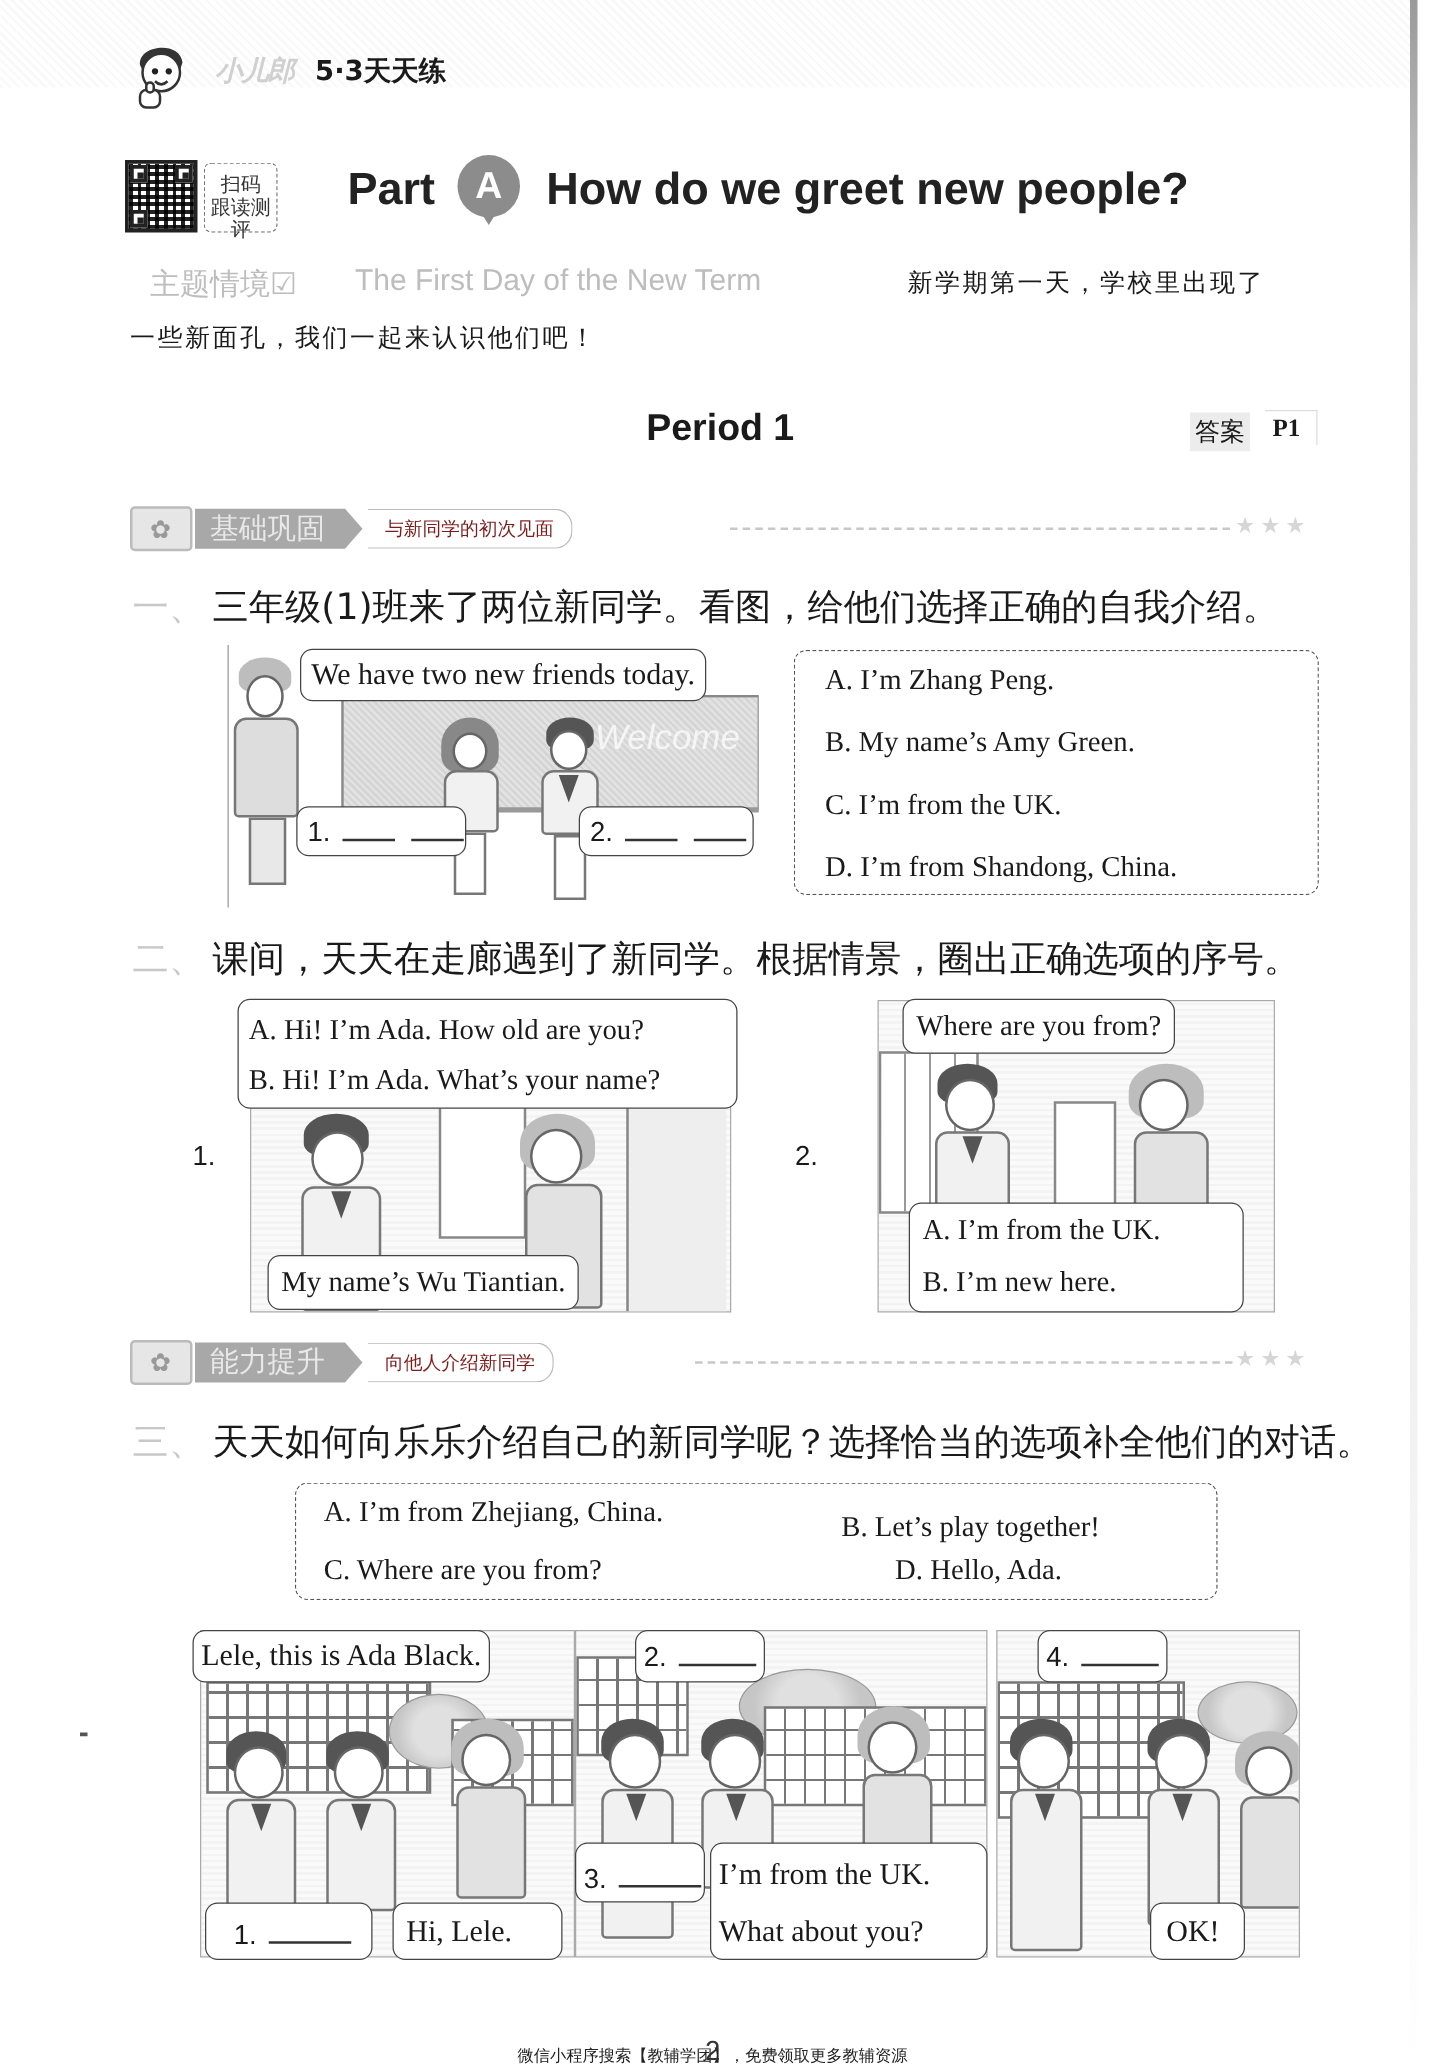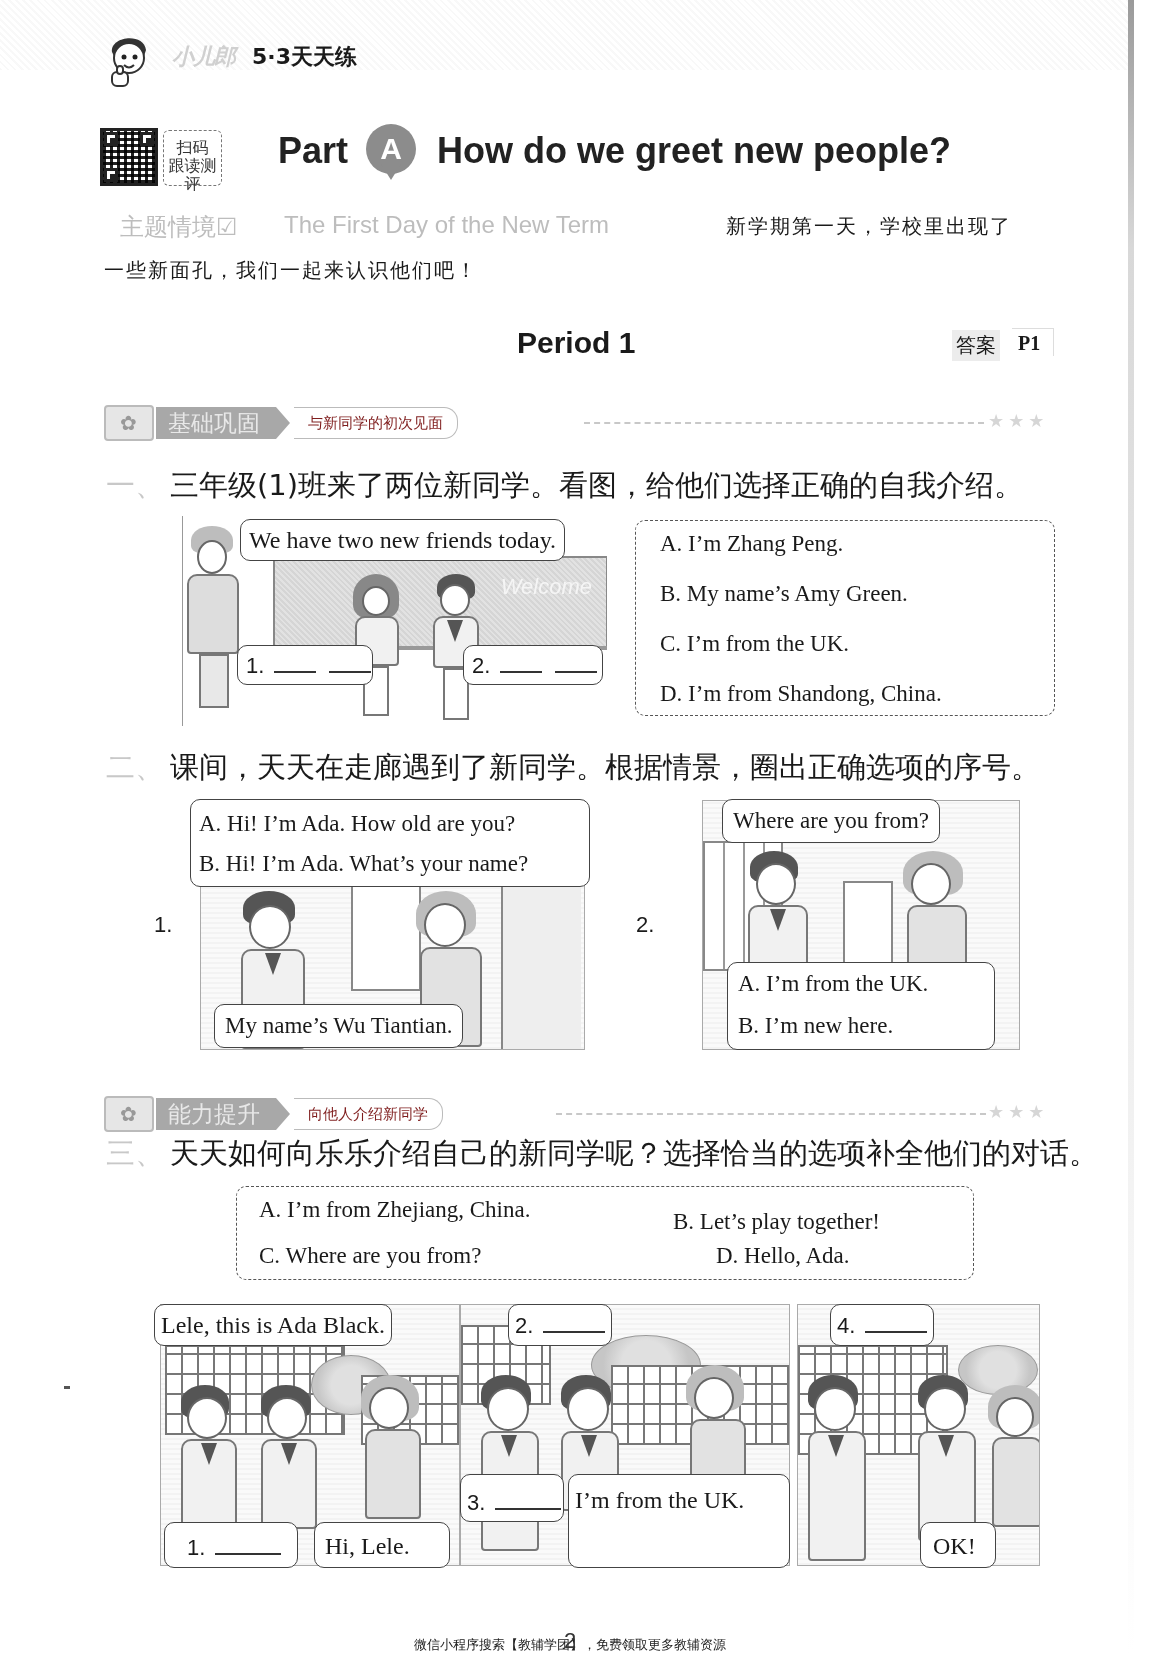"Welcome" span { font-size: 22px -> 28px }
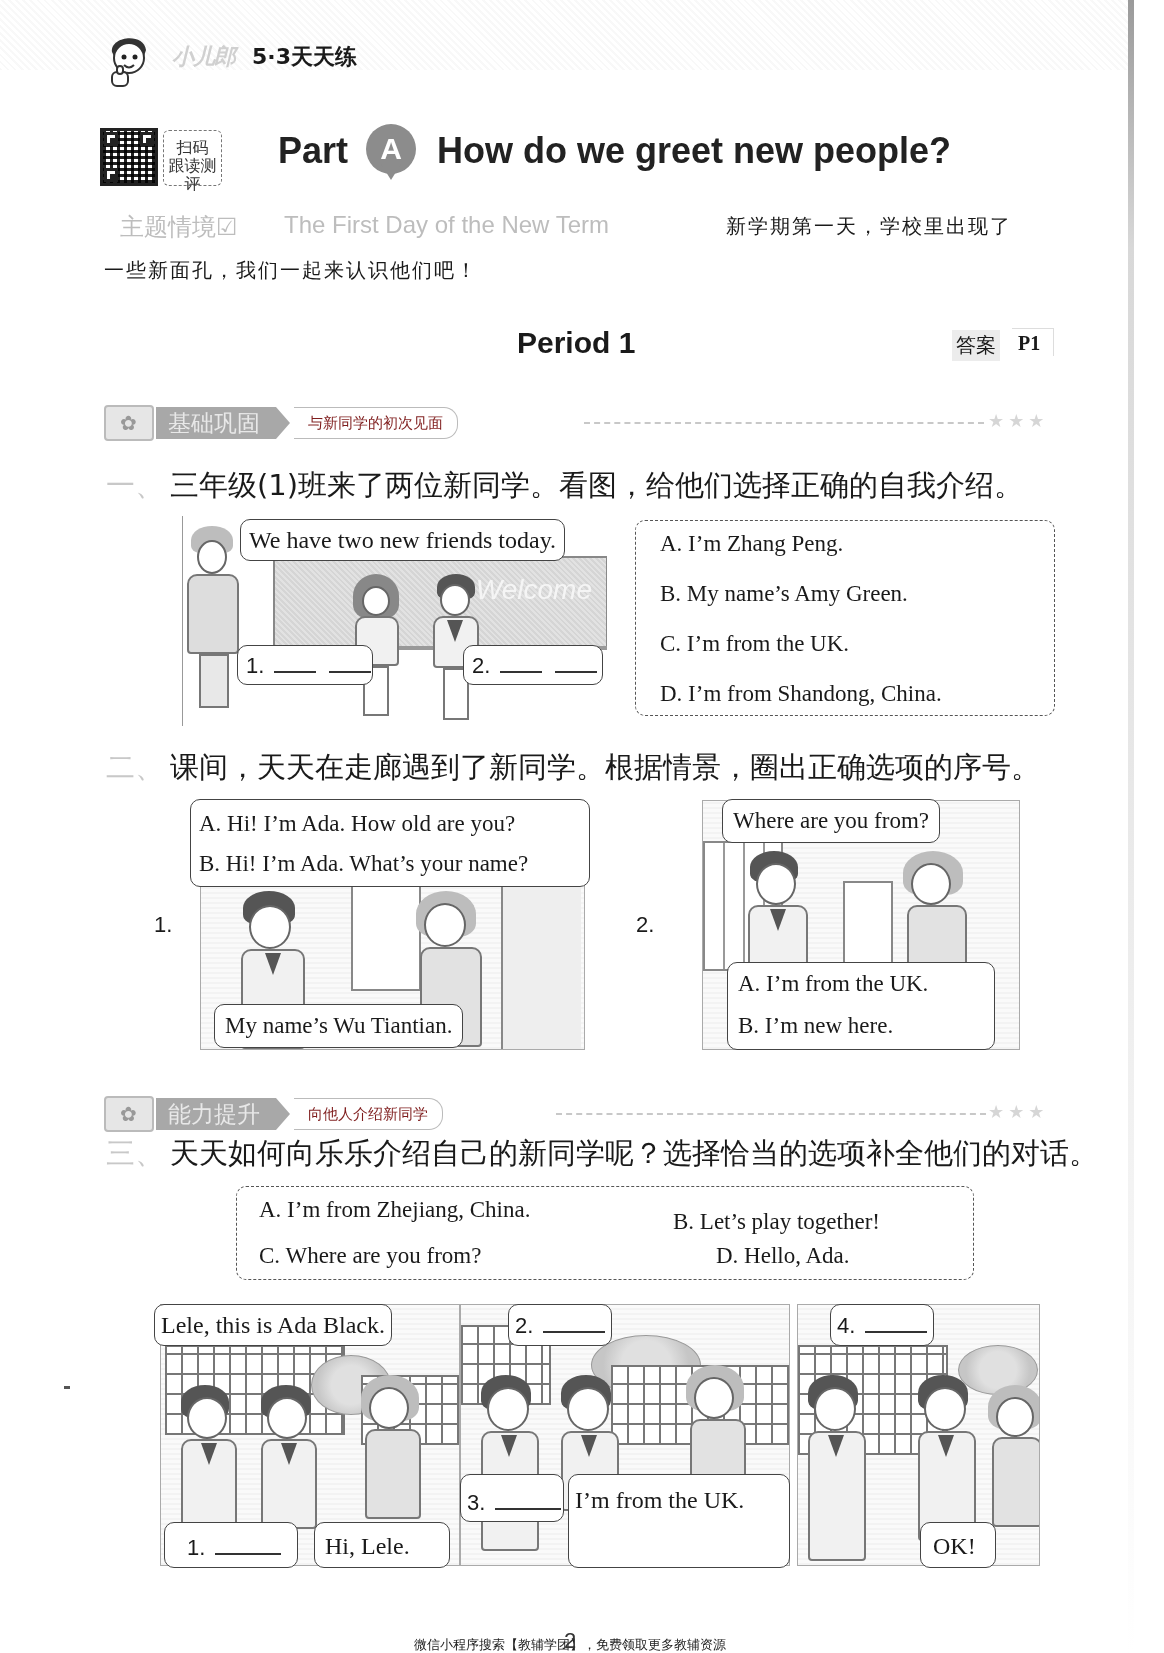"能力提升" div.abs { top: 1096px -> 1072px }
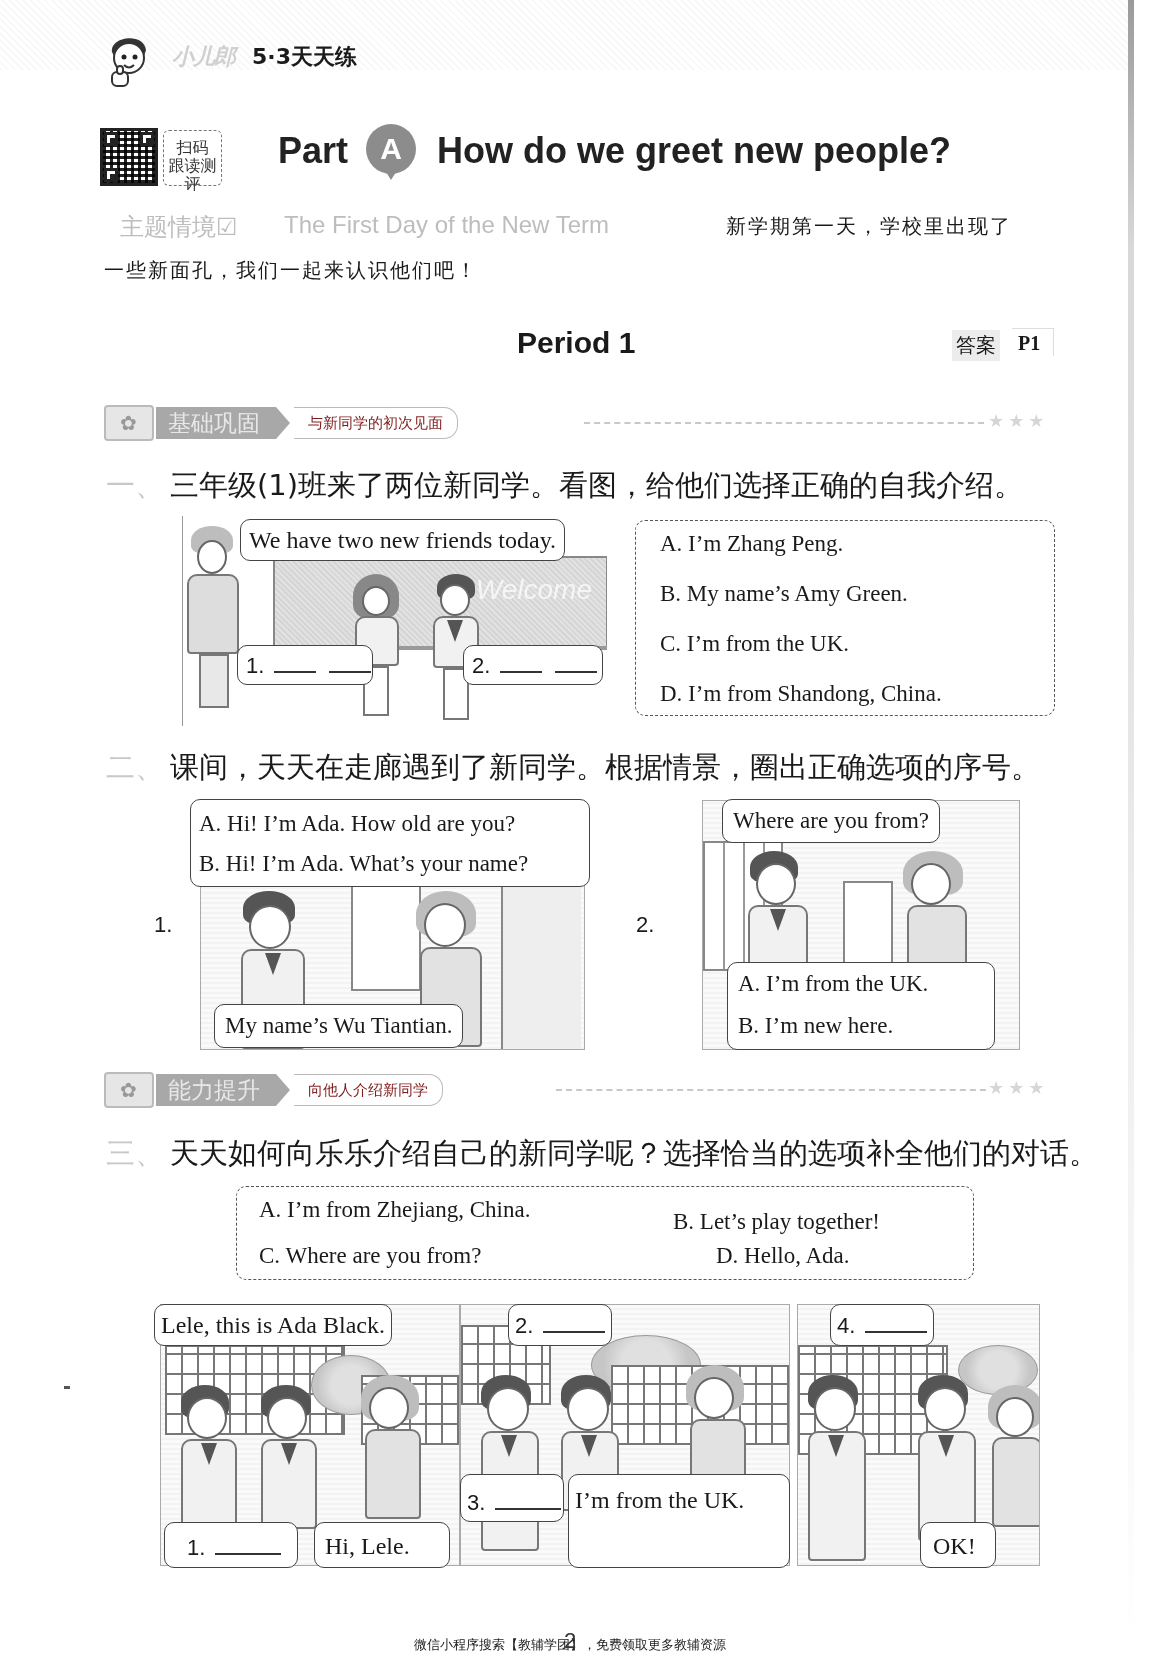"What about you?" span.t { html: none -> <span>What about you?</span> }
